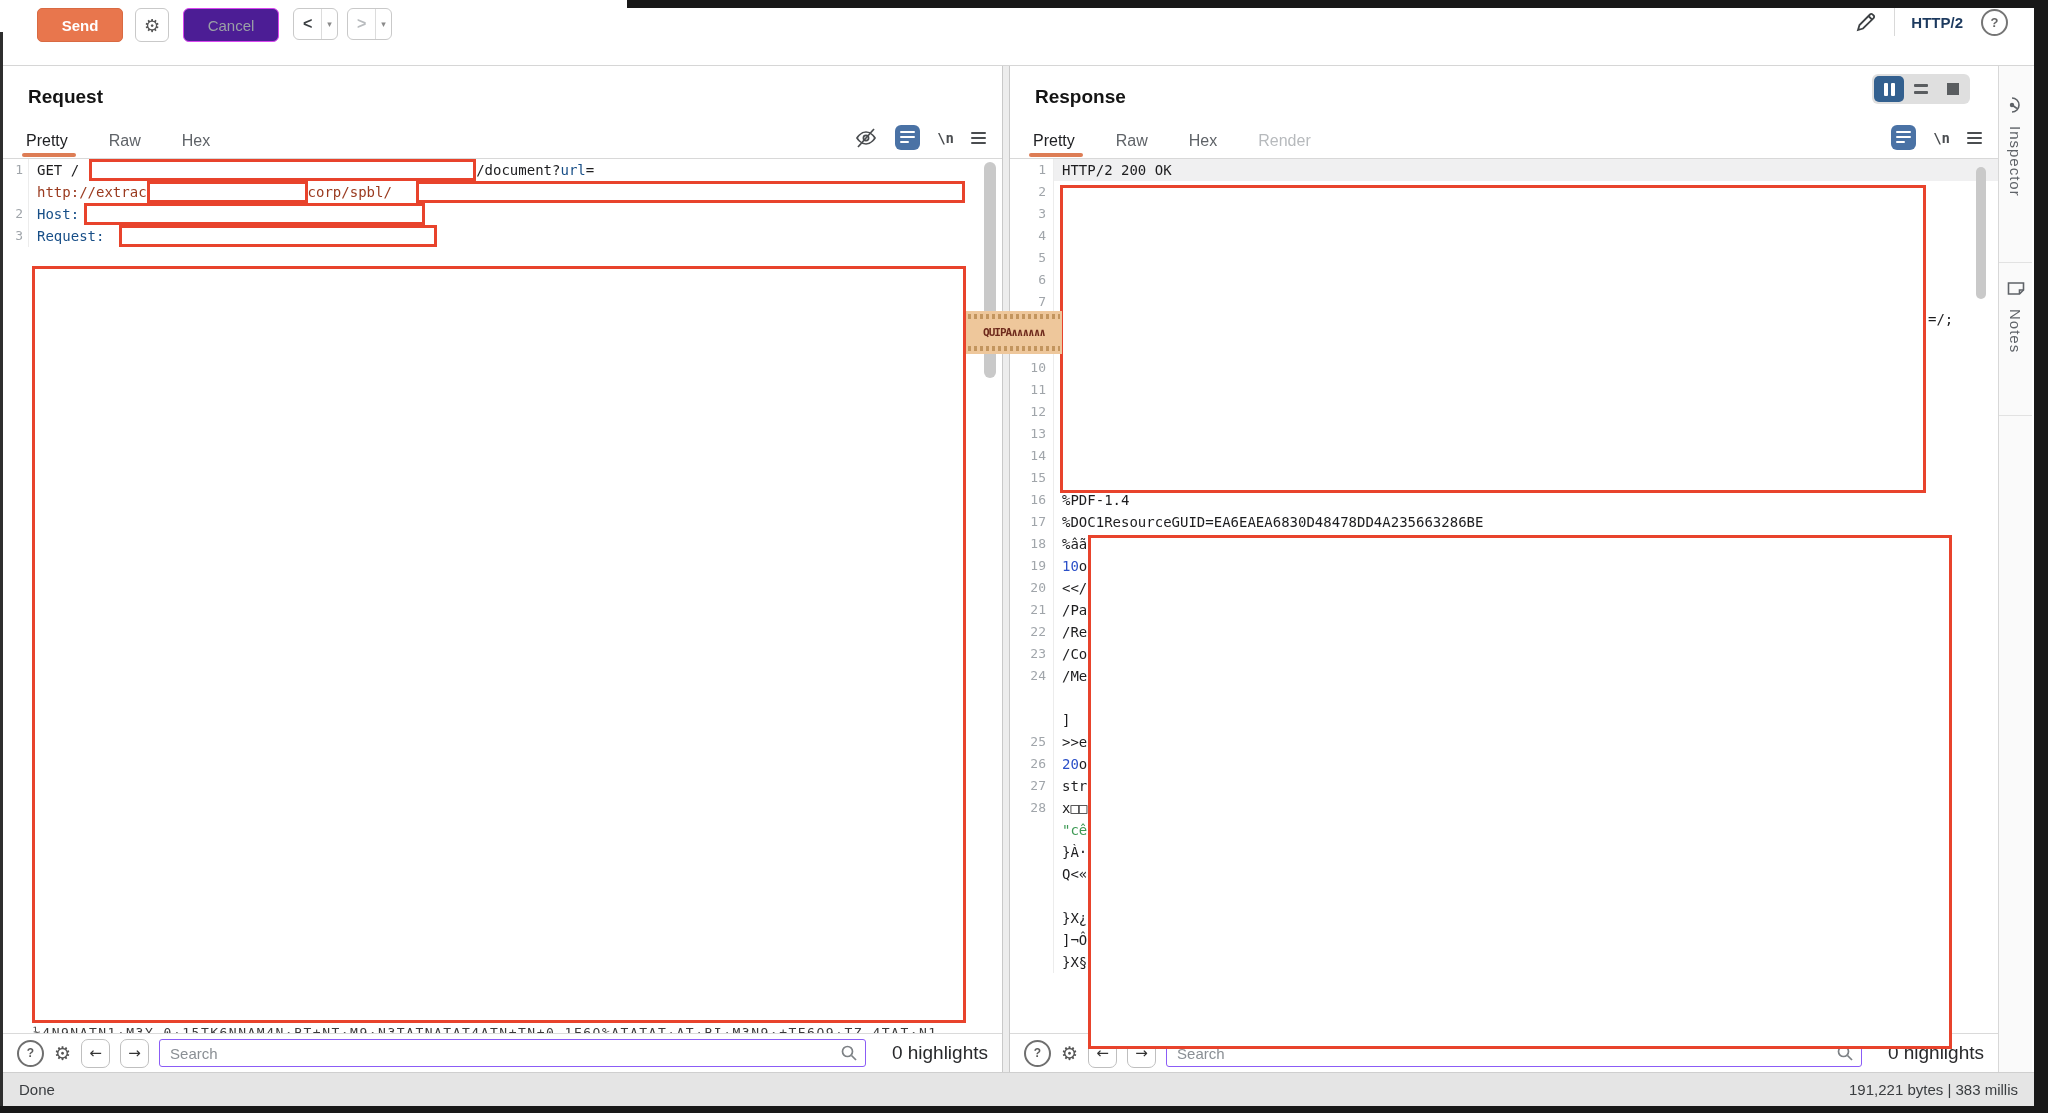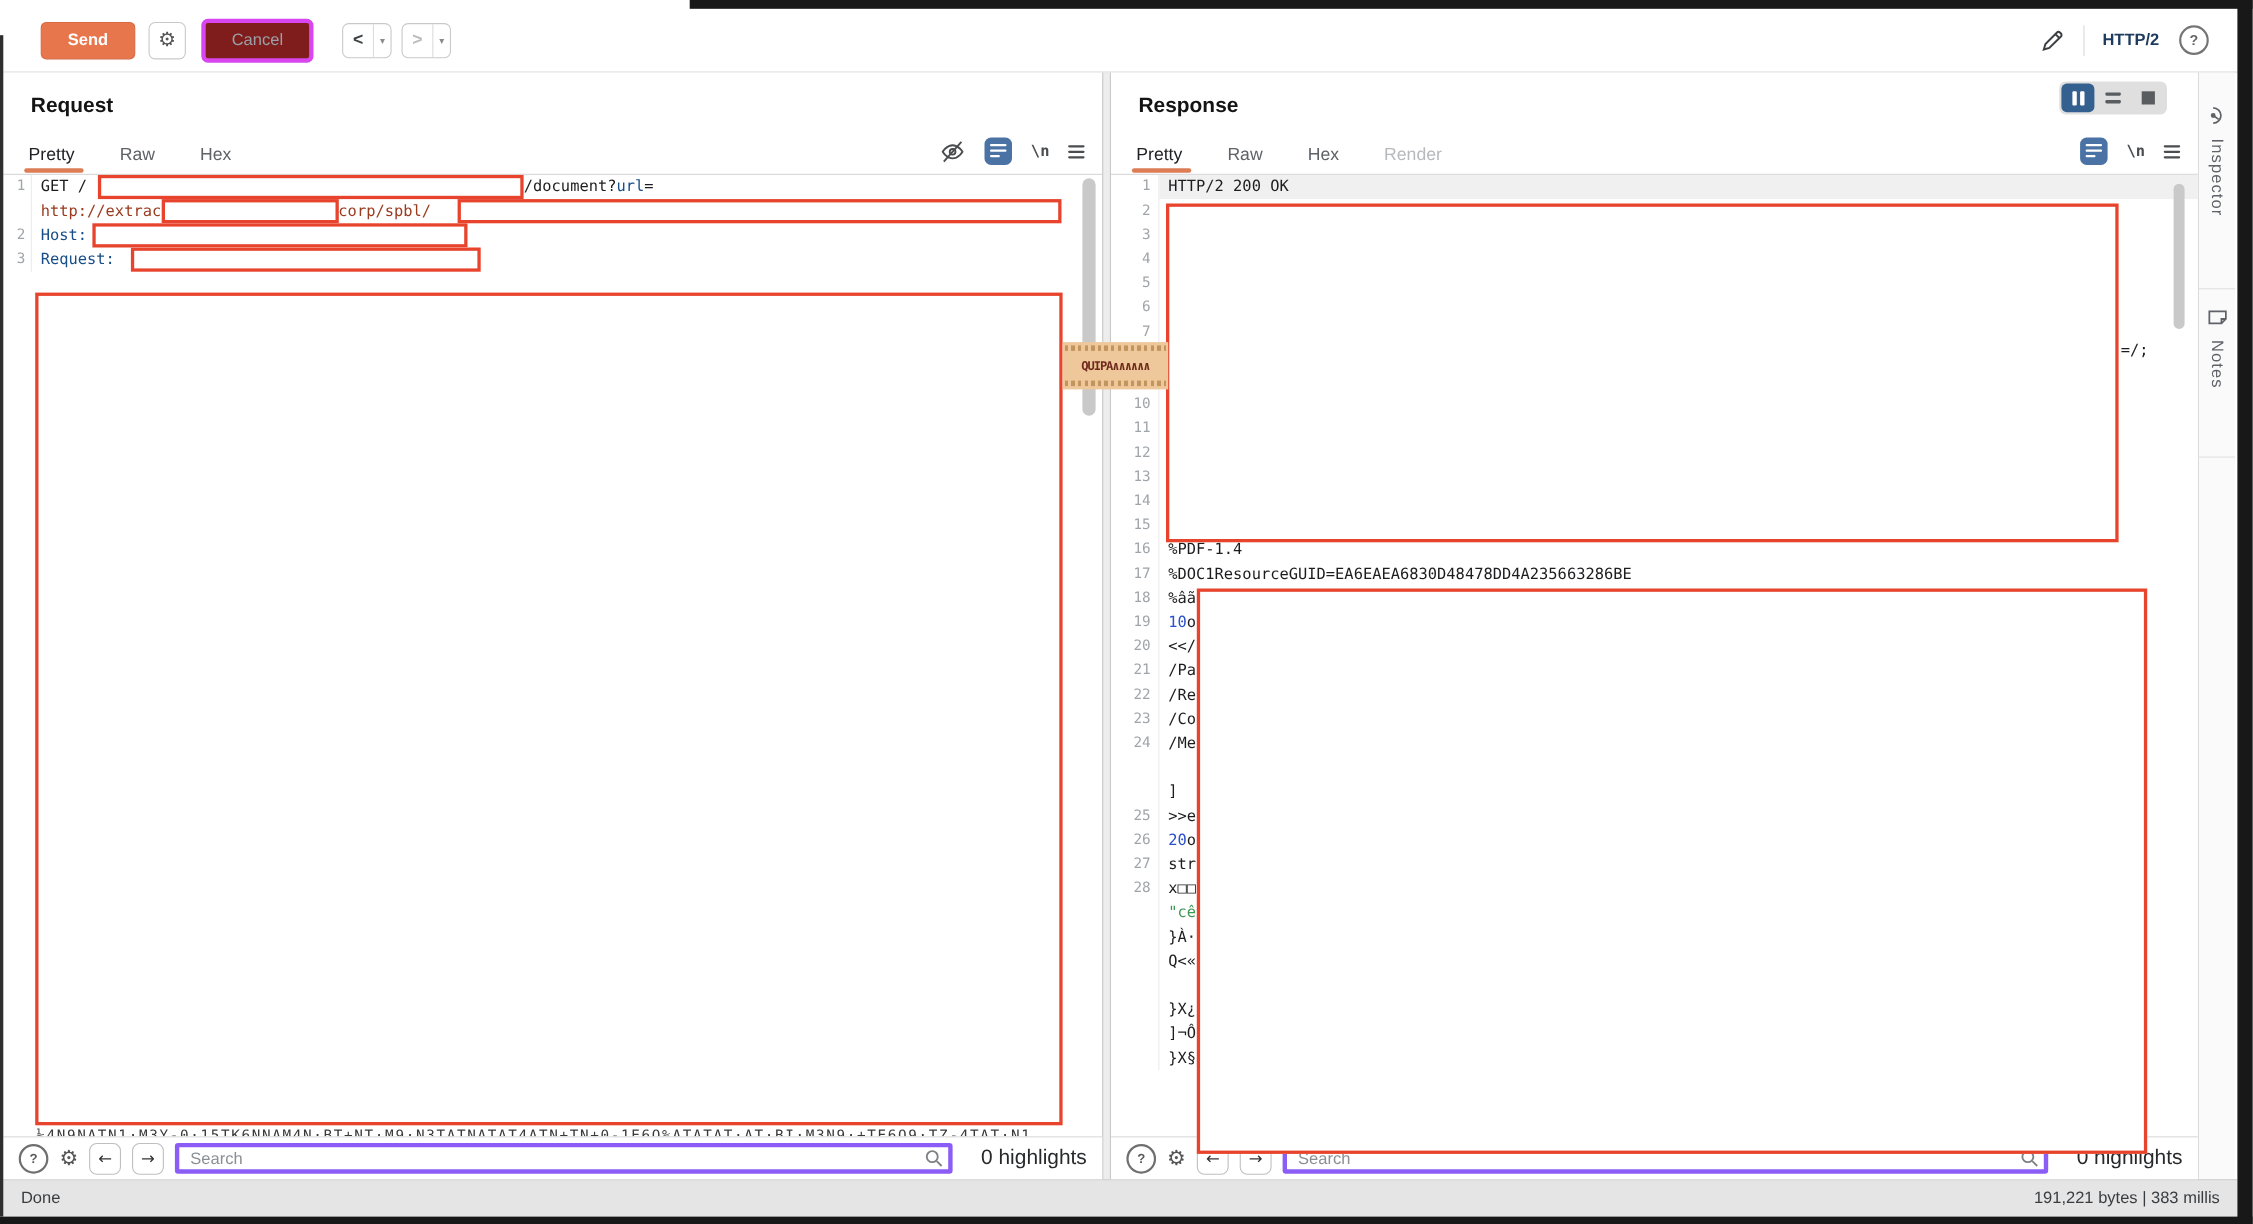"Send" .toolbar { align-items: center -> flex-start }
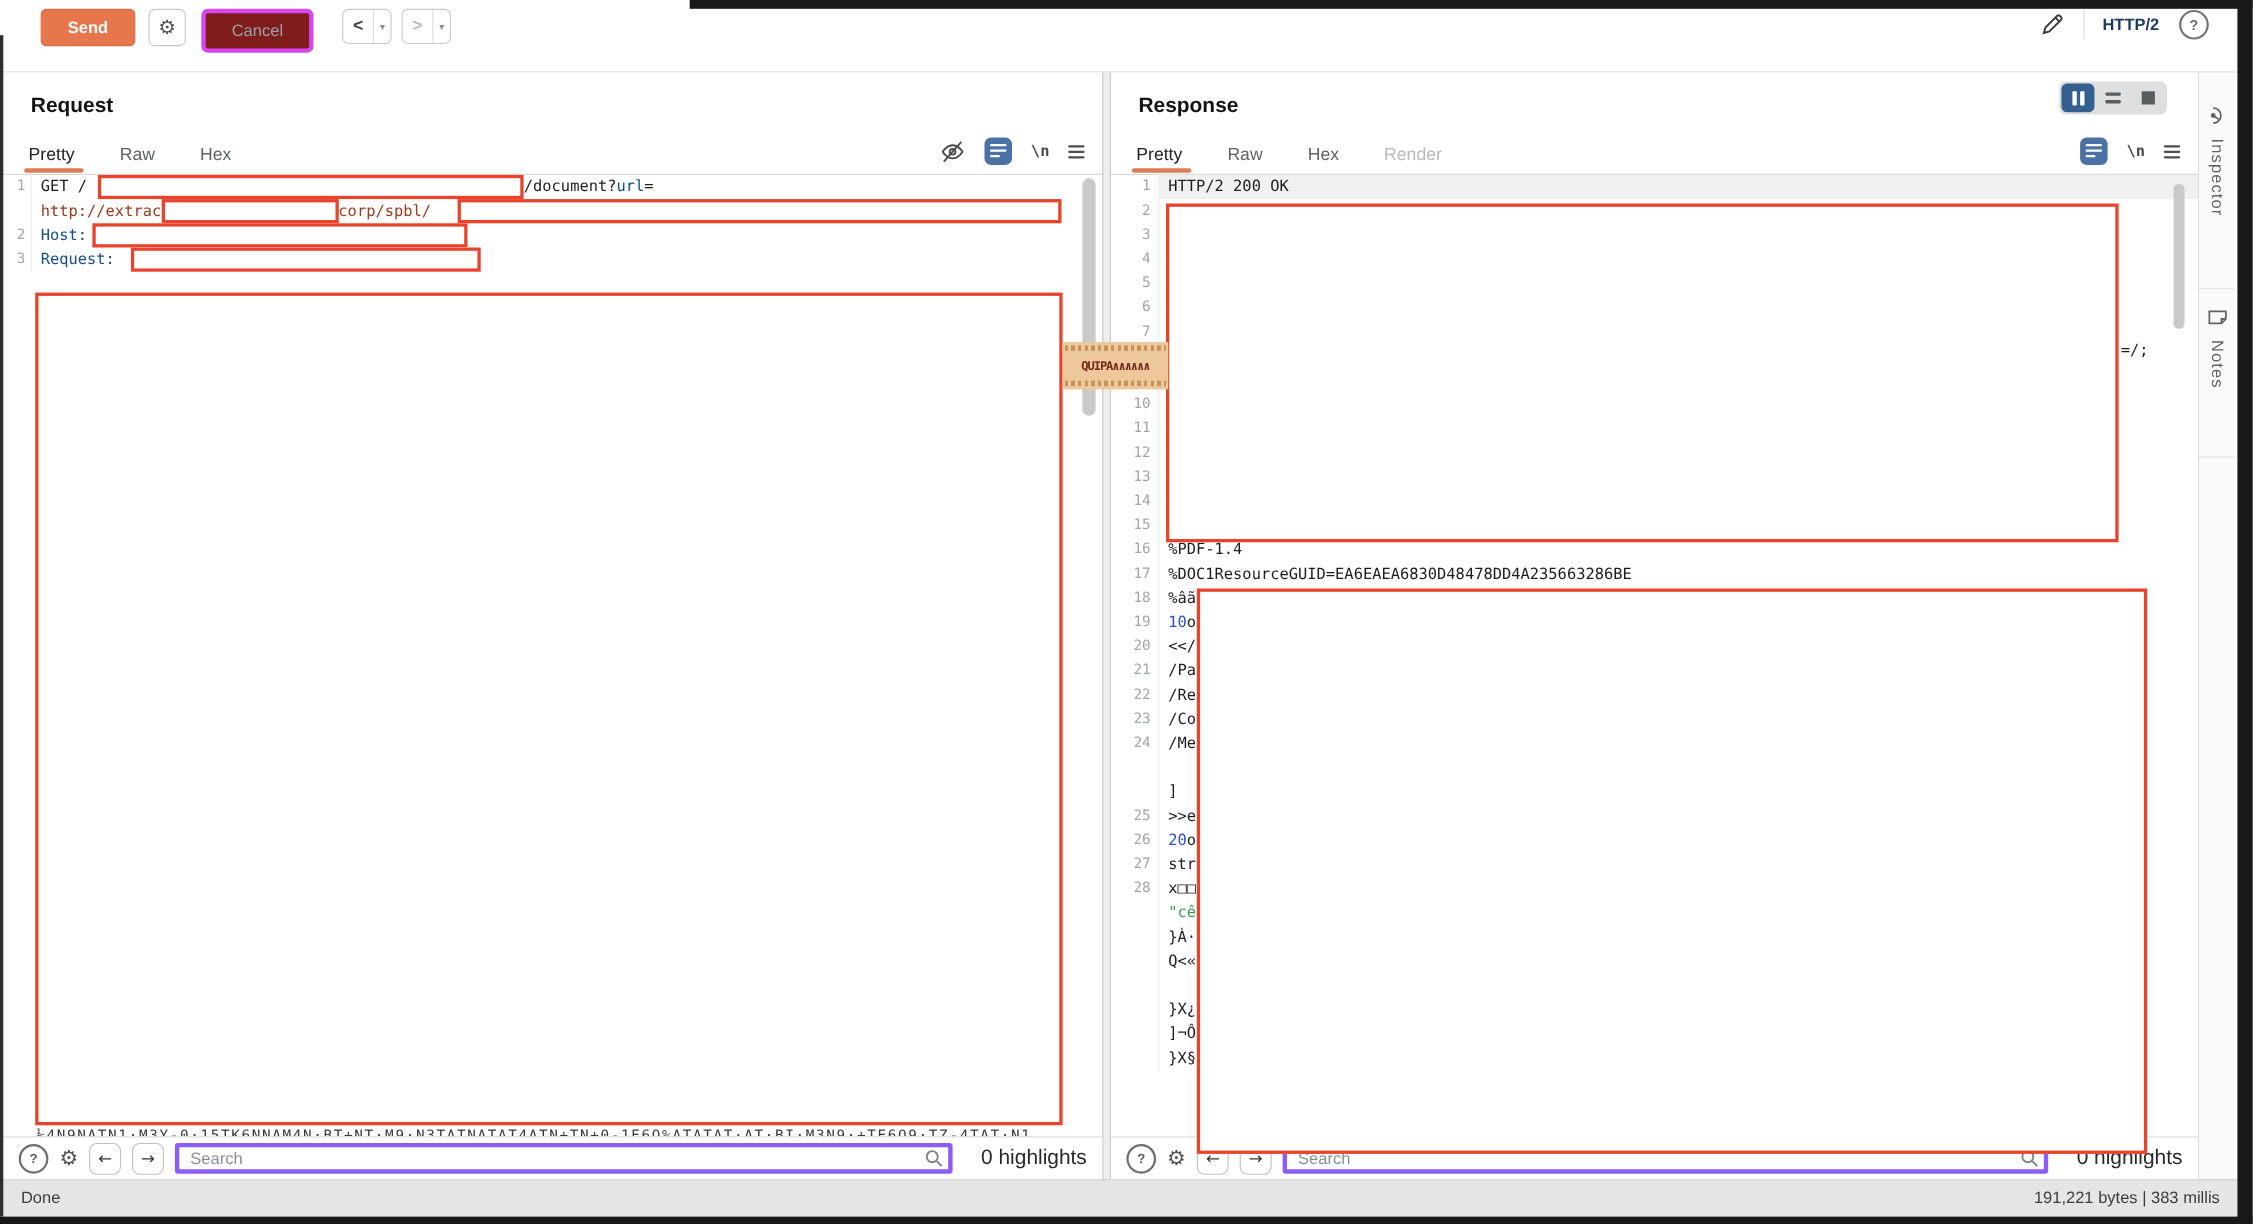"Cancel" .btn-cancel { background: #7f1d1d -> #4c1d95; border: 4px solid #d946ef -> 1px solid #d946ef; margin-right: 26px -> 14px }
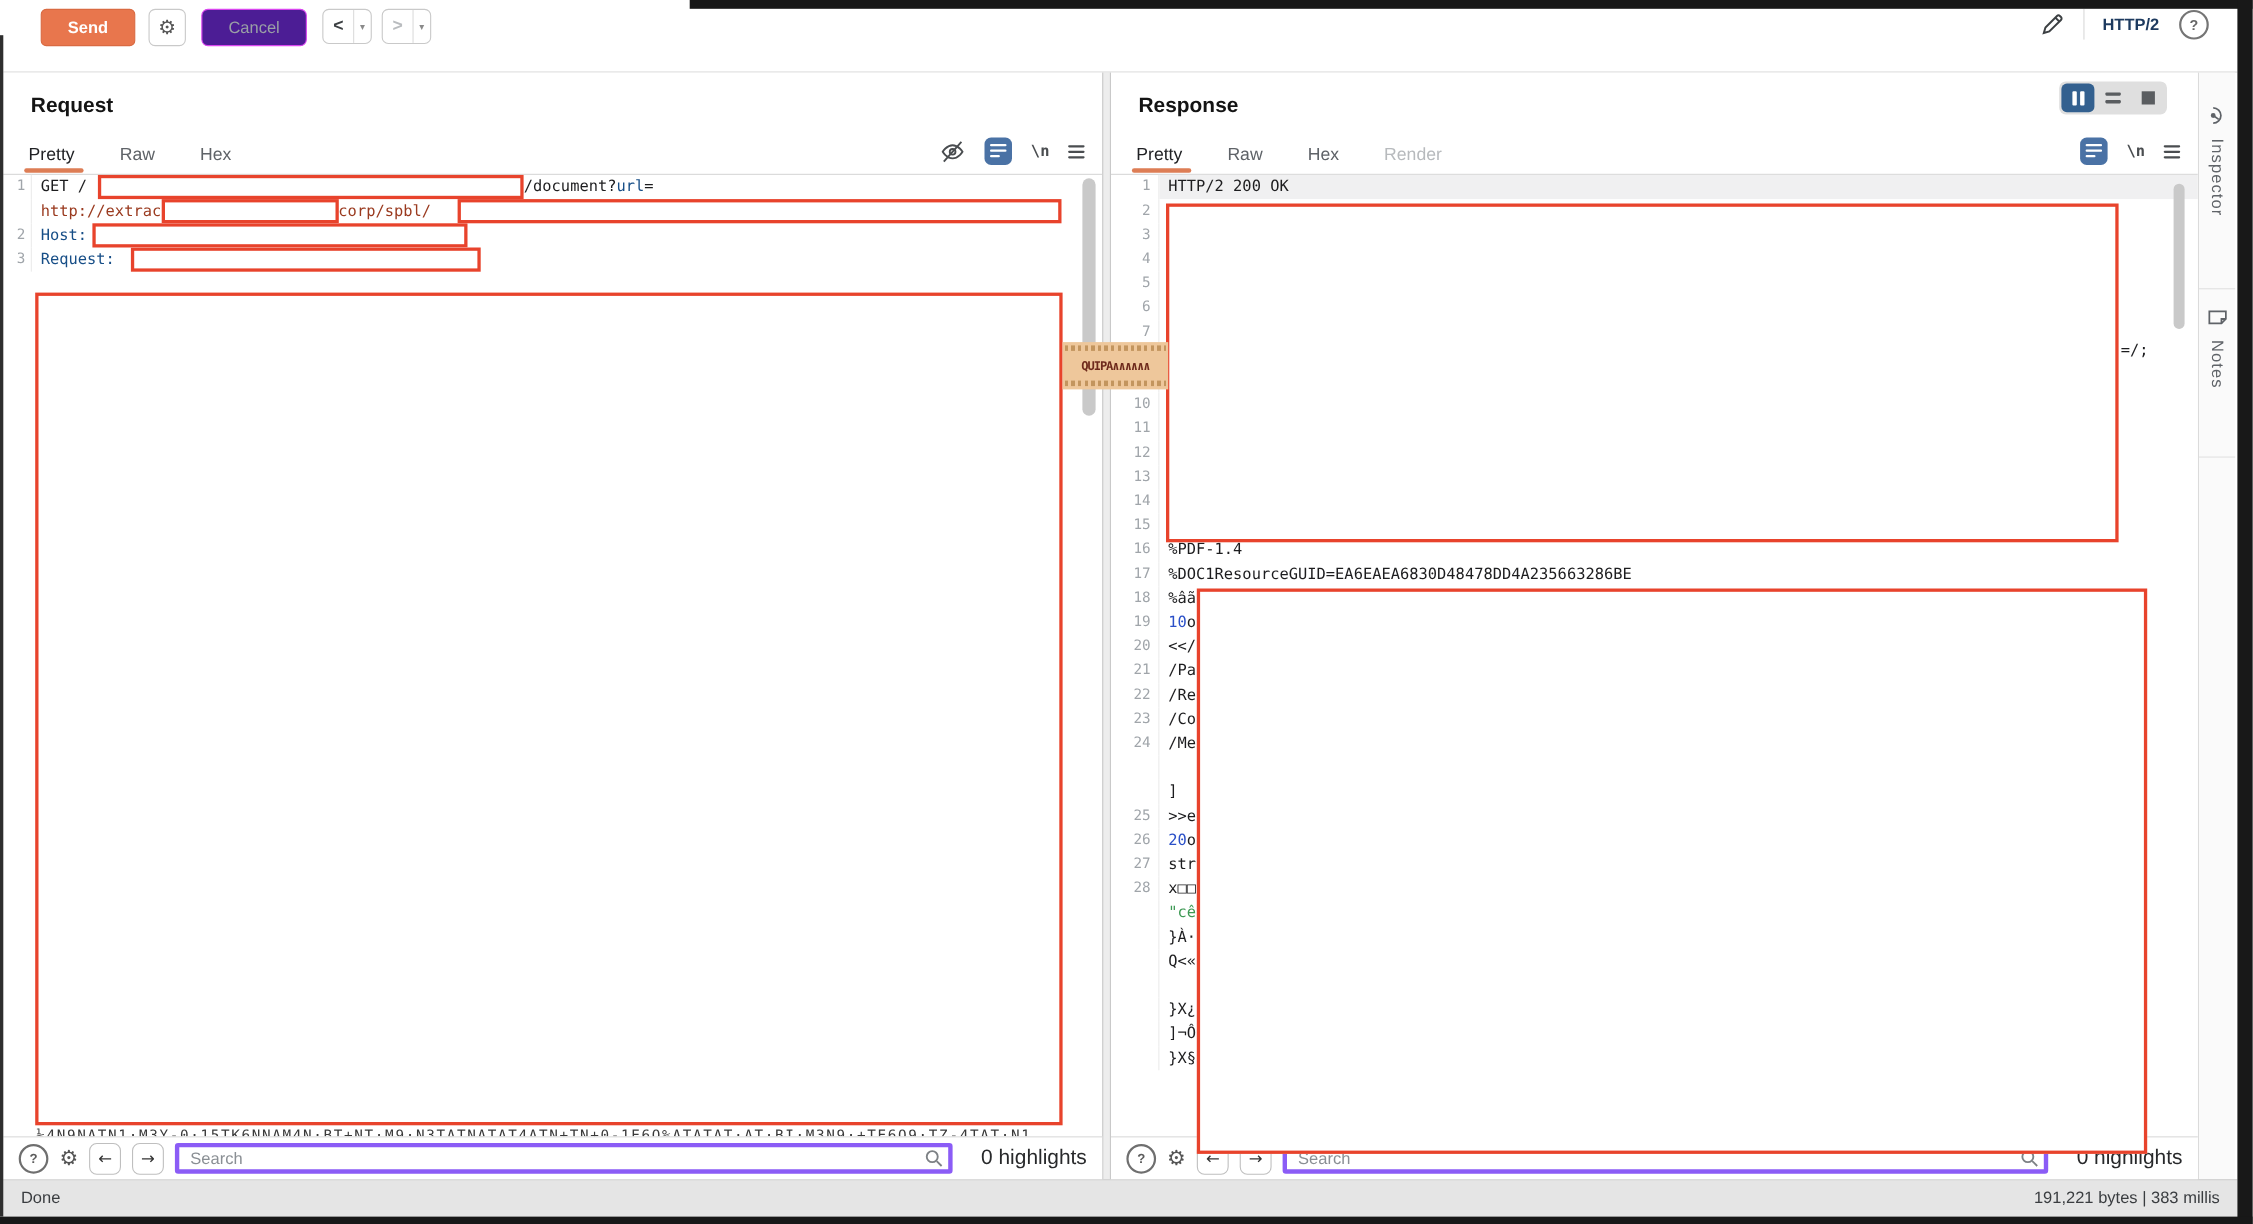"Search" .sinput { border: 4px solid #8b5cf6 -> 1px solid #8b5cf6 }
